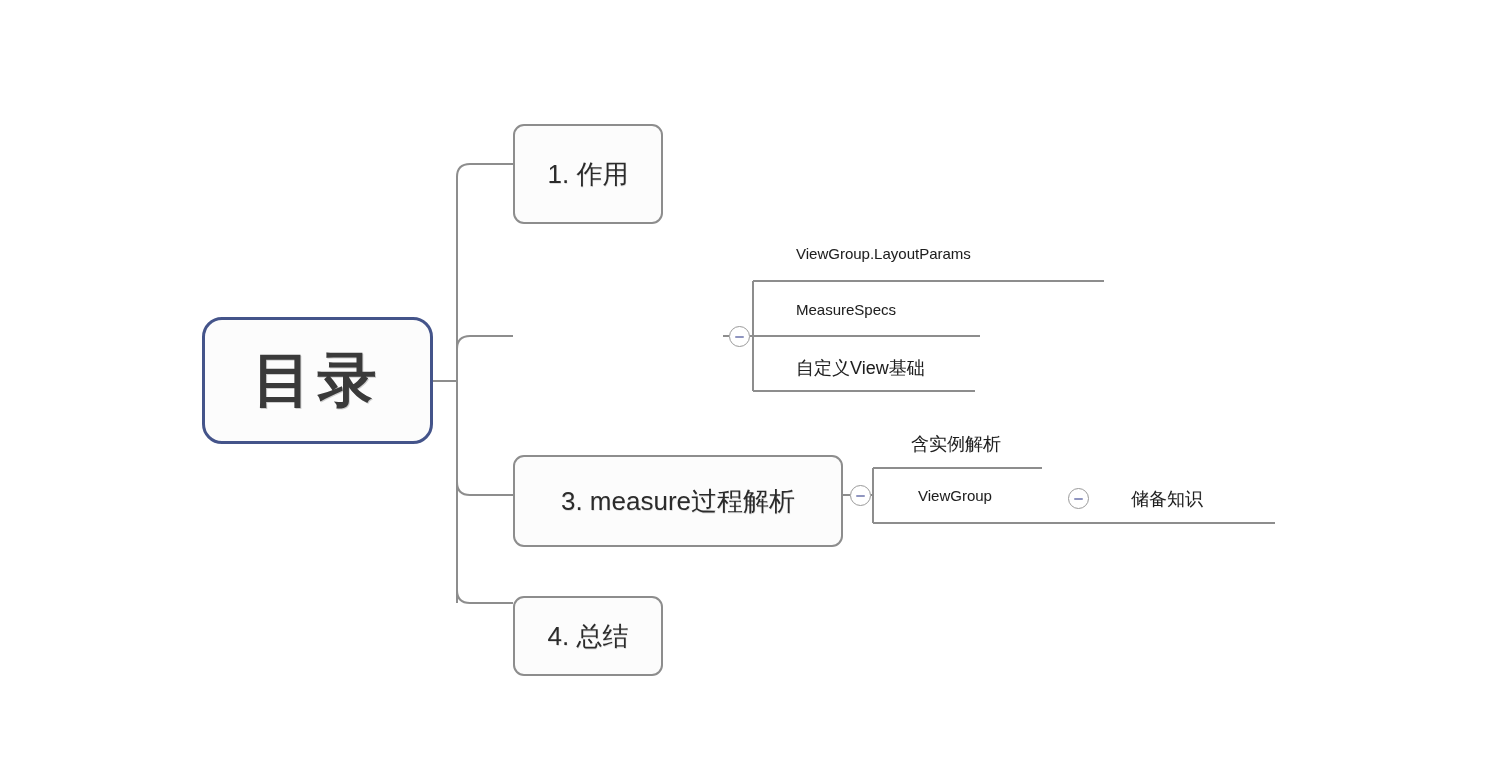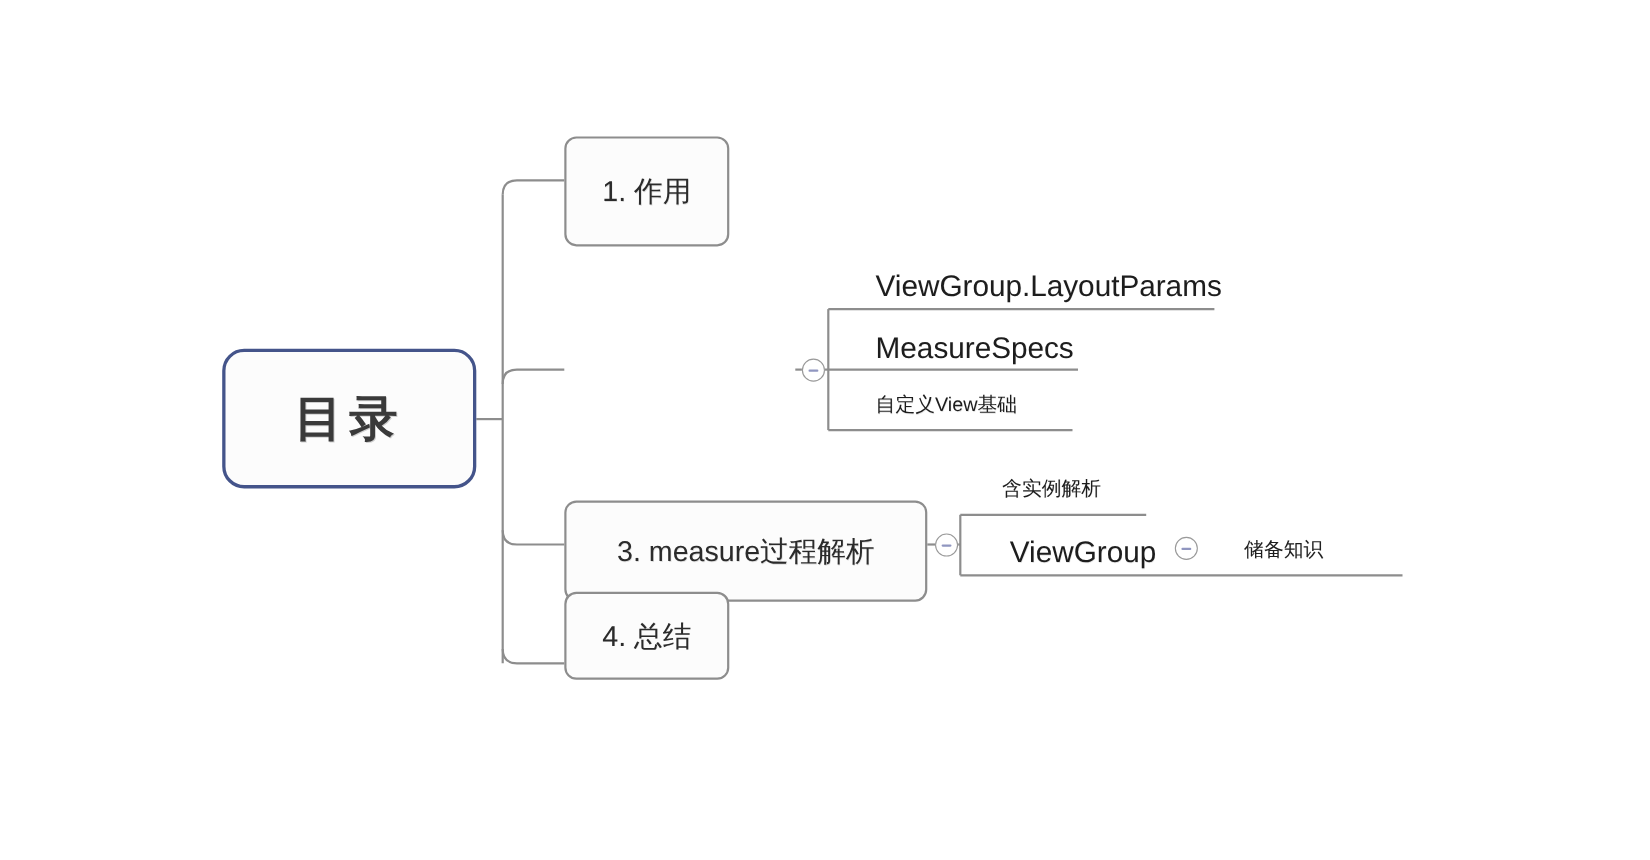"ViewGroup.LayoutParams" .leaf { font-size: 27px -> 15px }
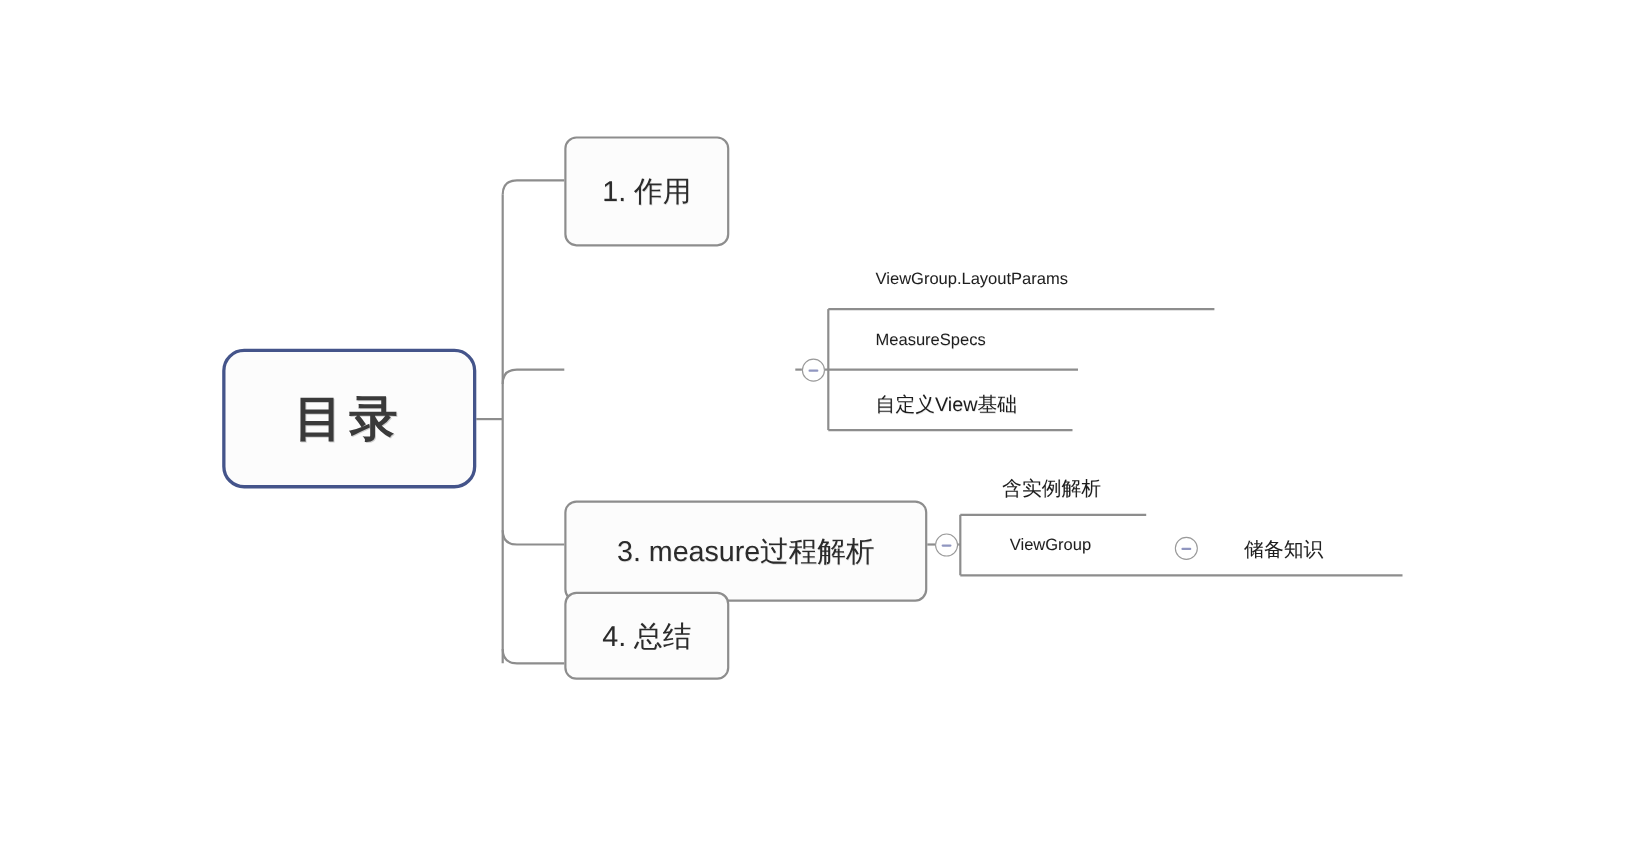"目录" .root-label { font-size: 44px -> 59px }
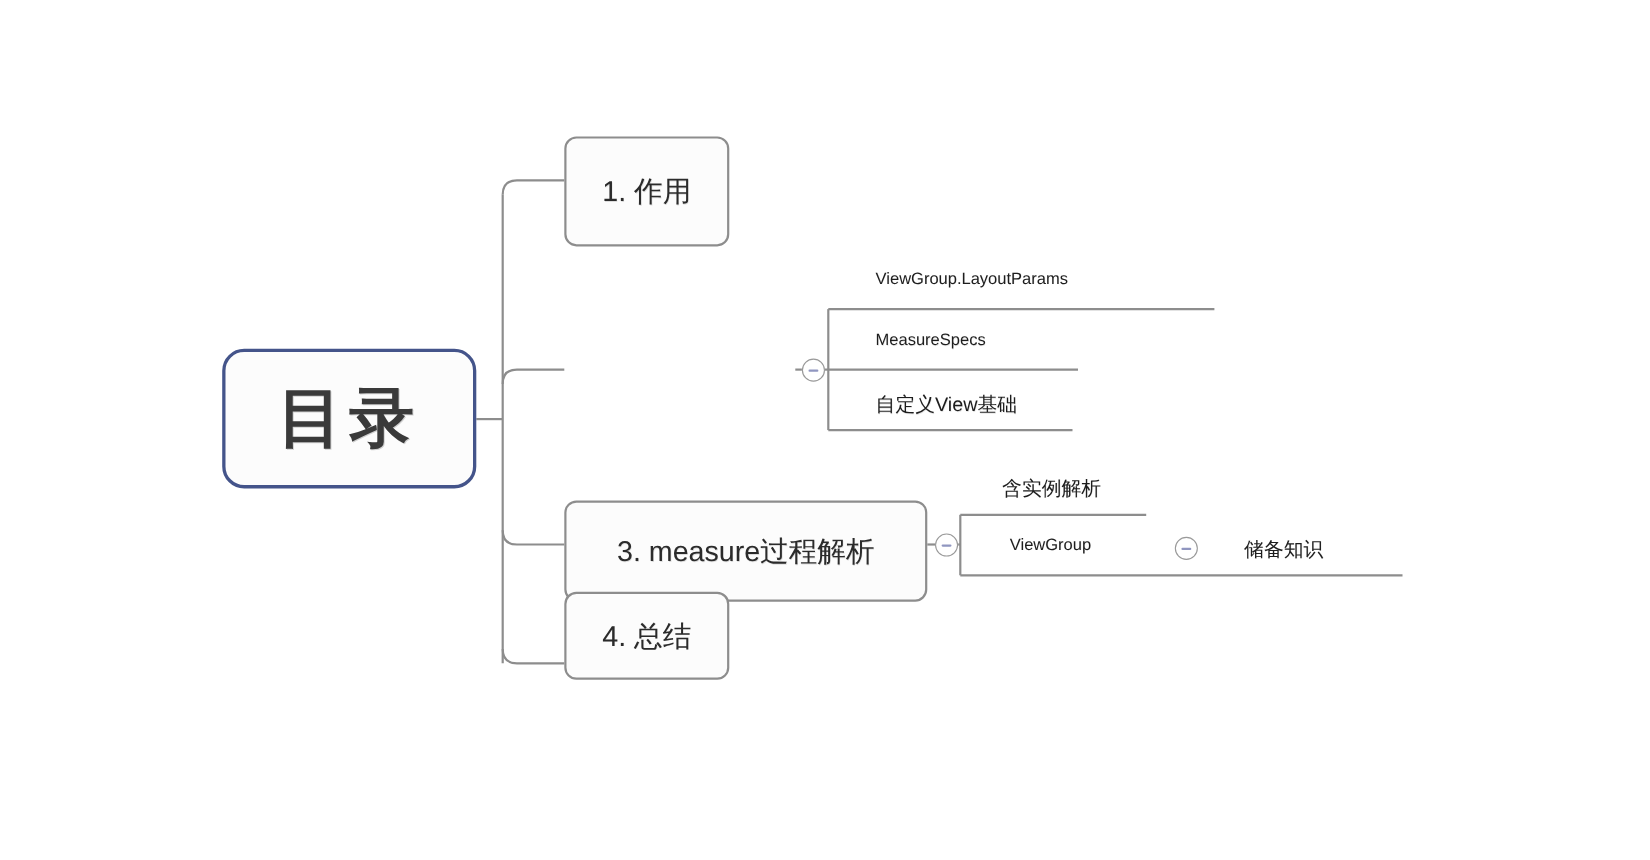"4. 总结" .node-4 { top: 538px -> 596px }
